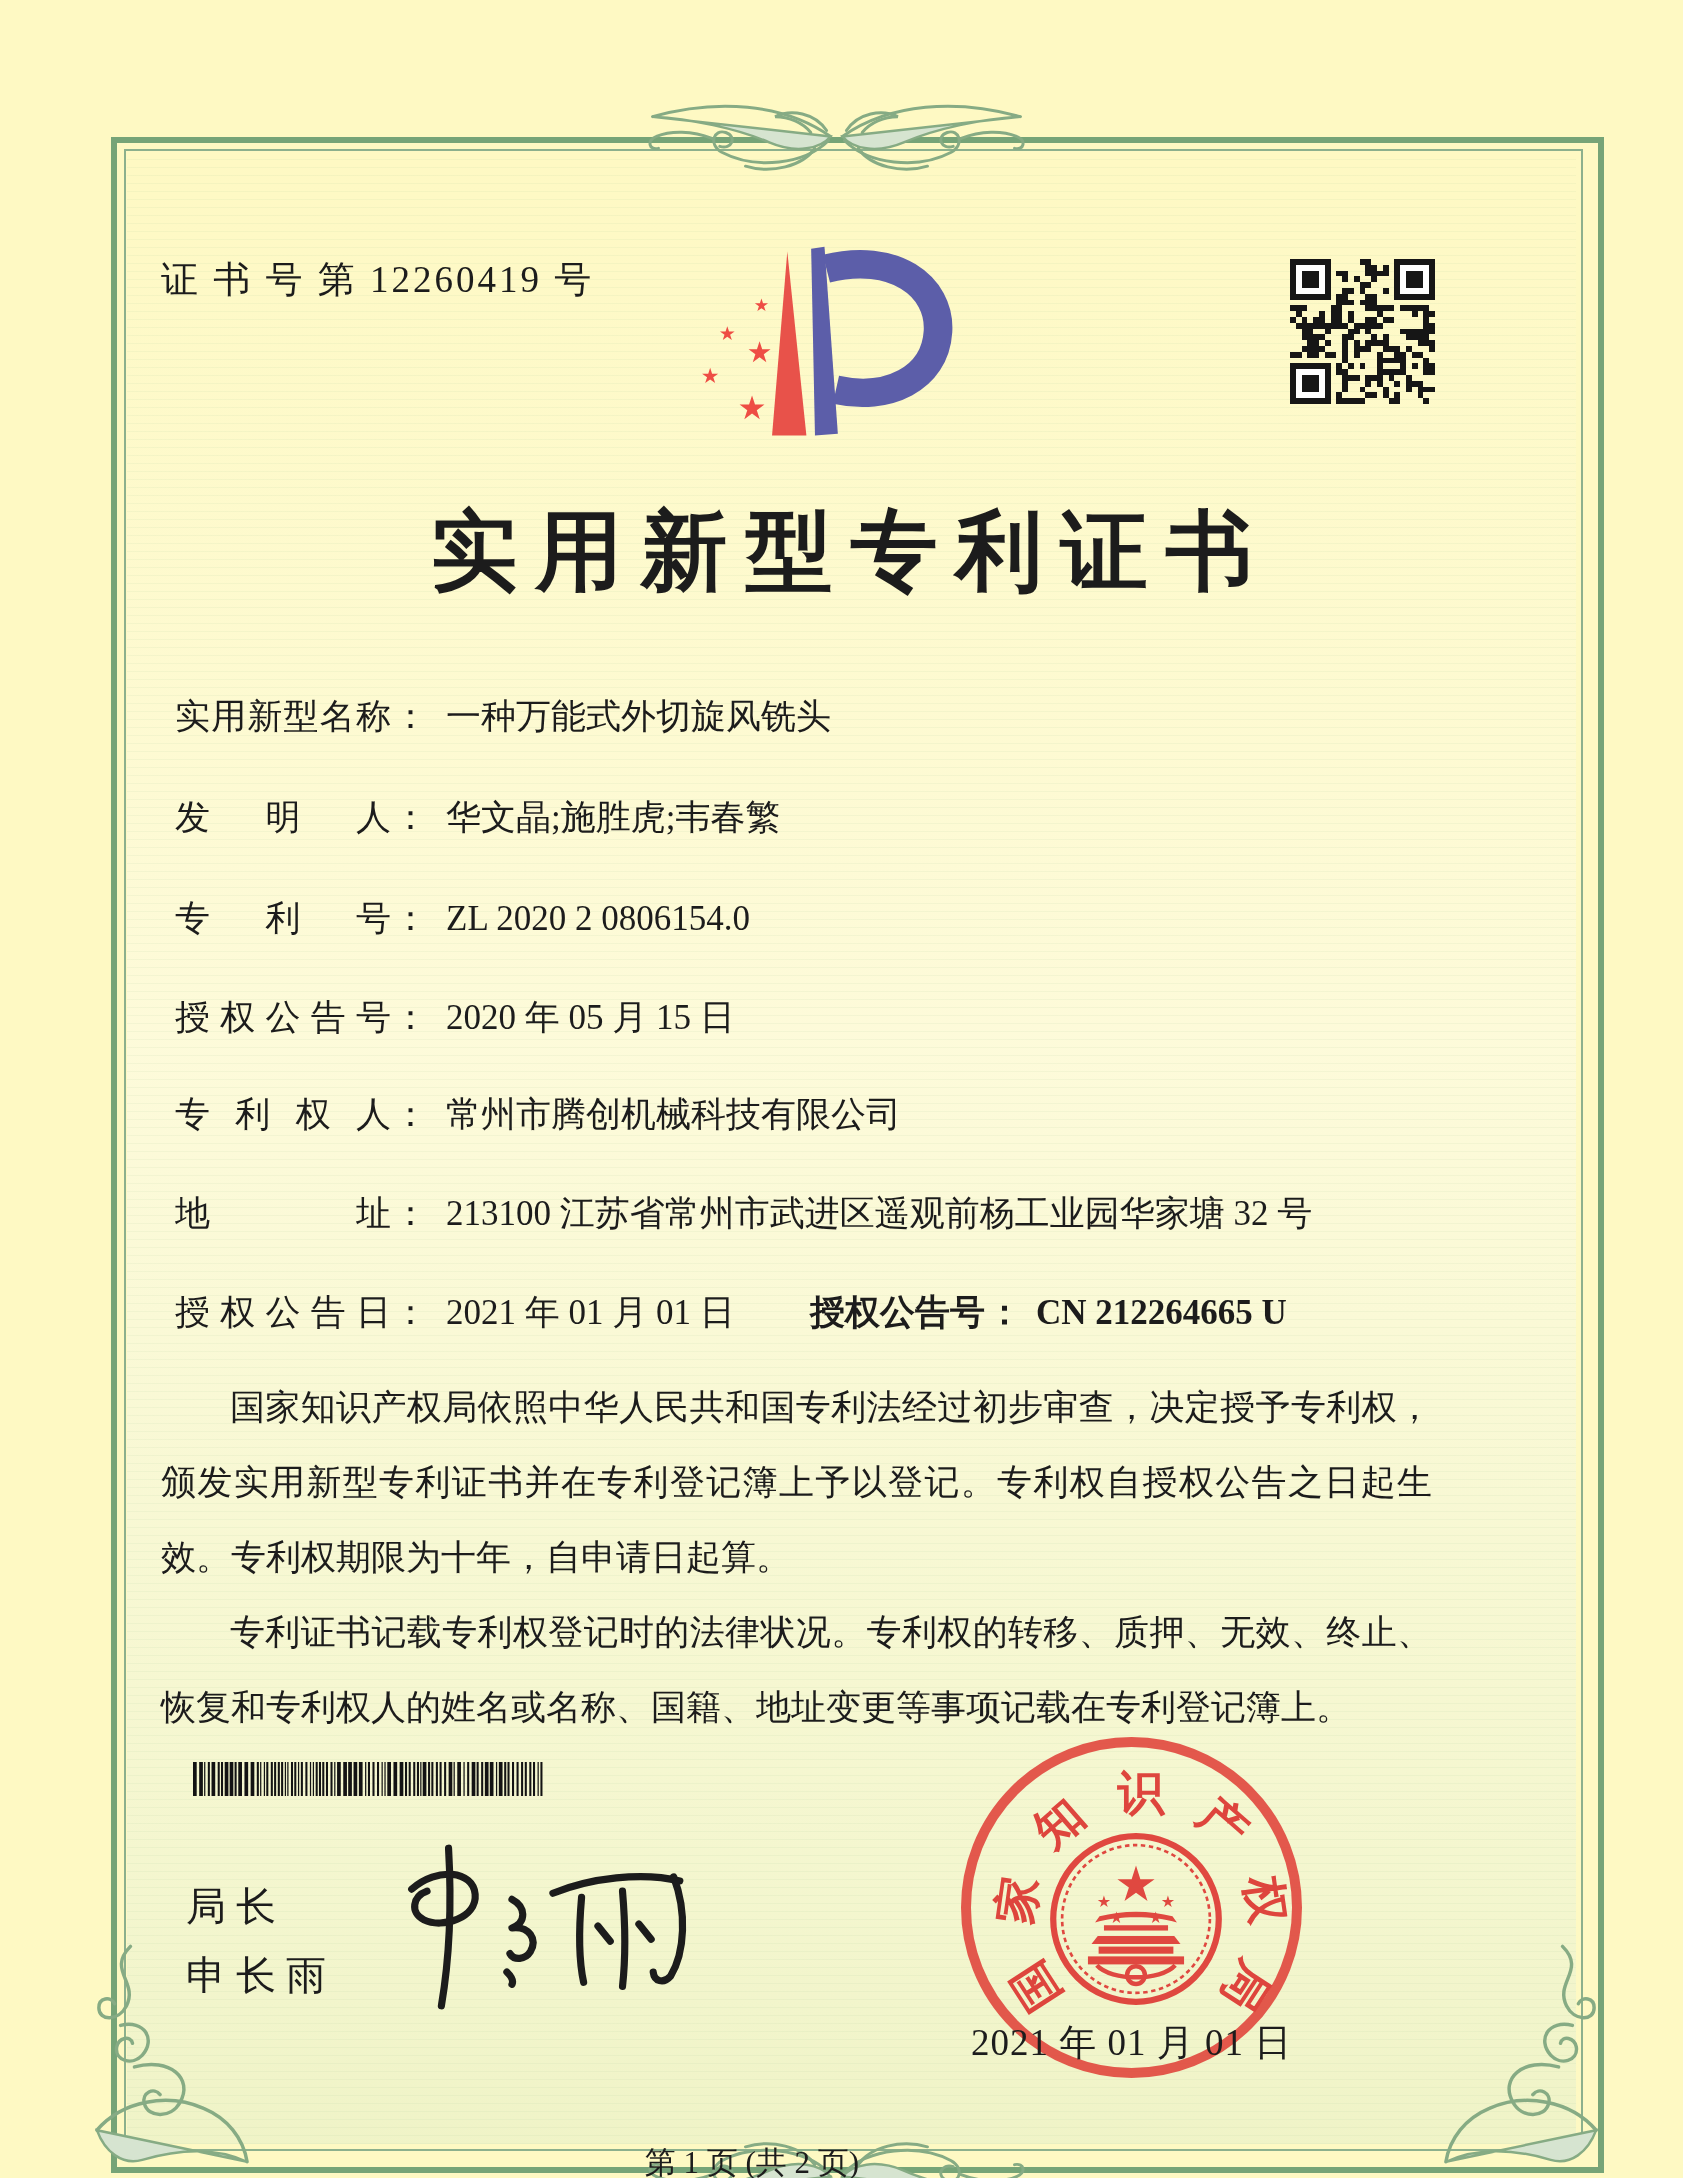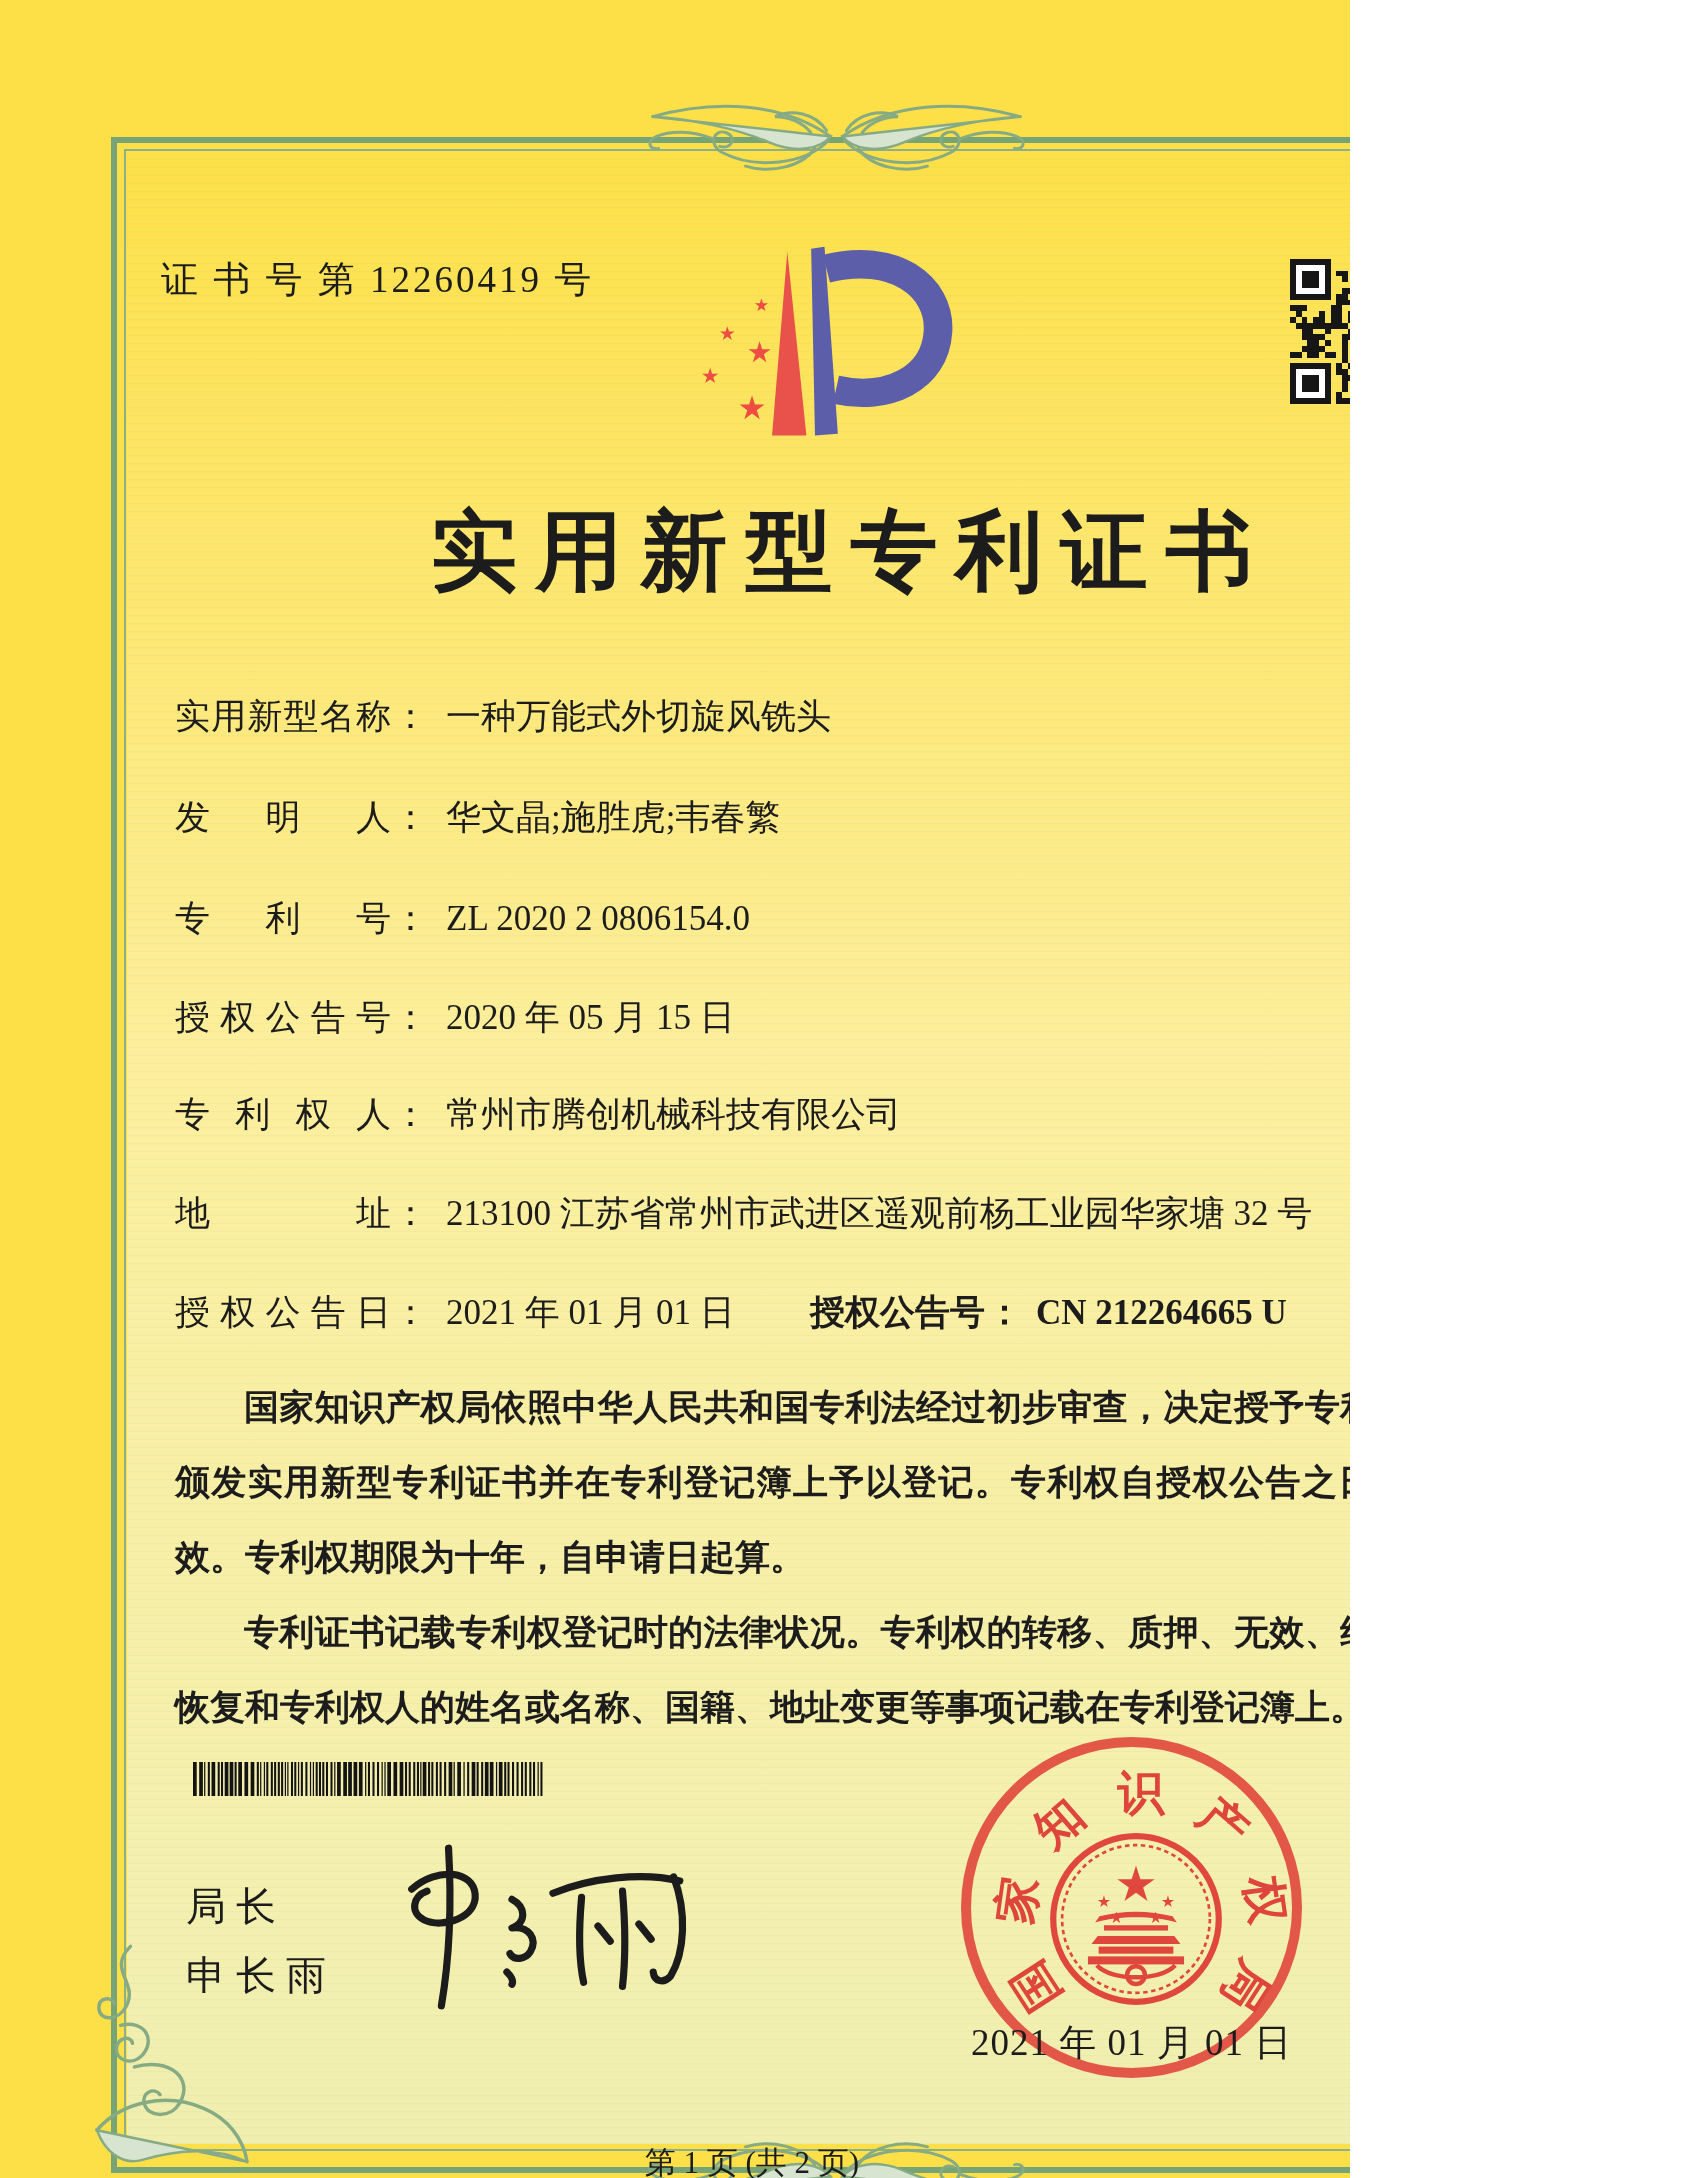"证 书 号 第 12260419" .page { background: #fde047 -> #fef9c3; width: 1350px -> 1683px }
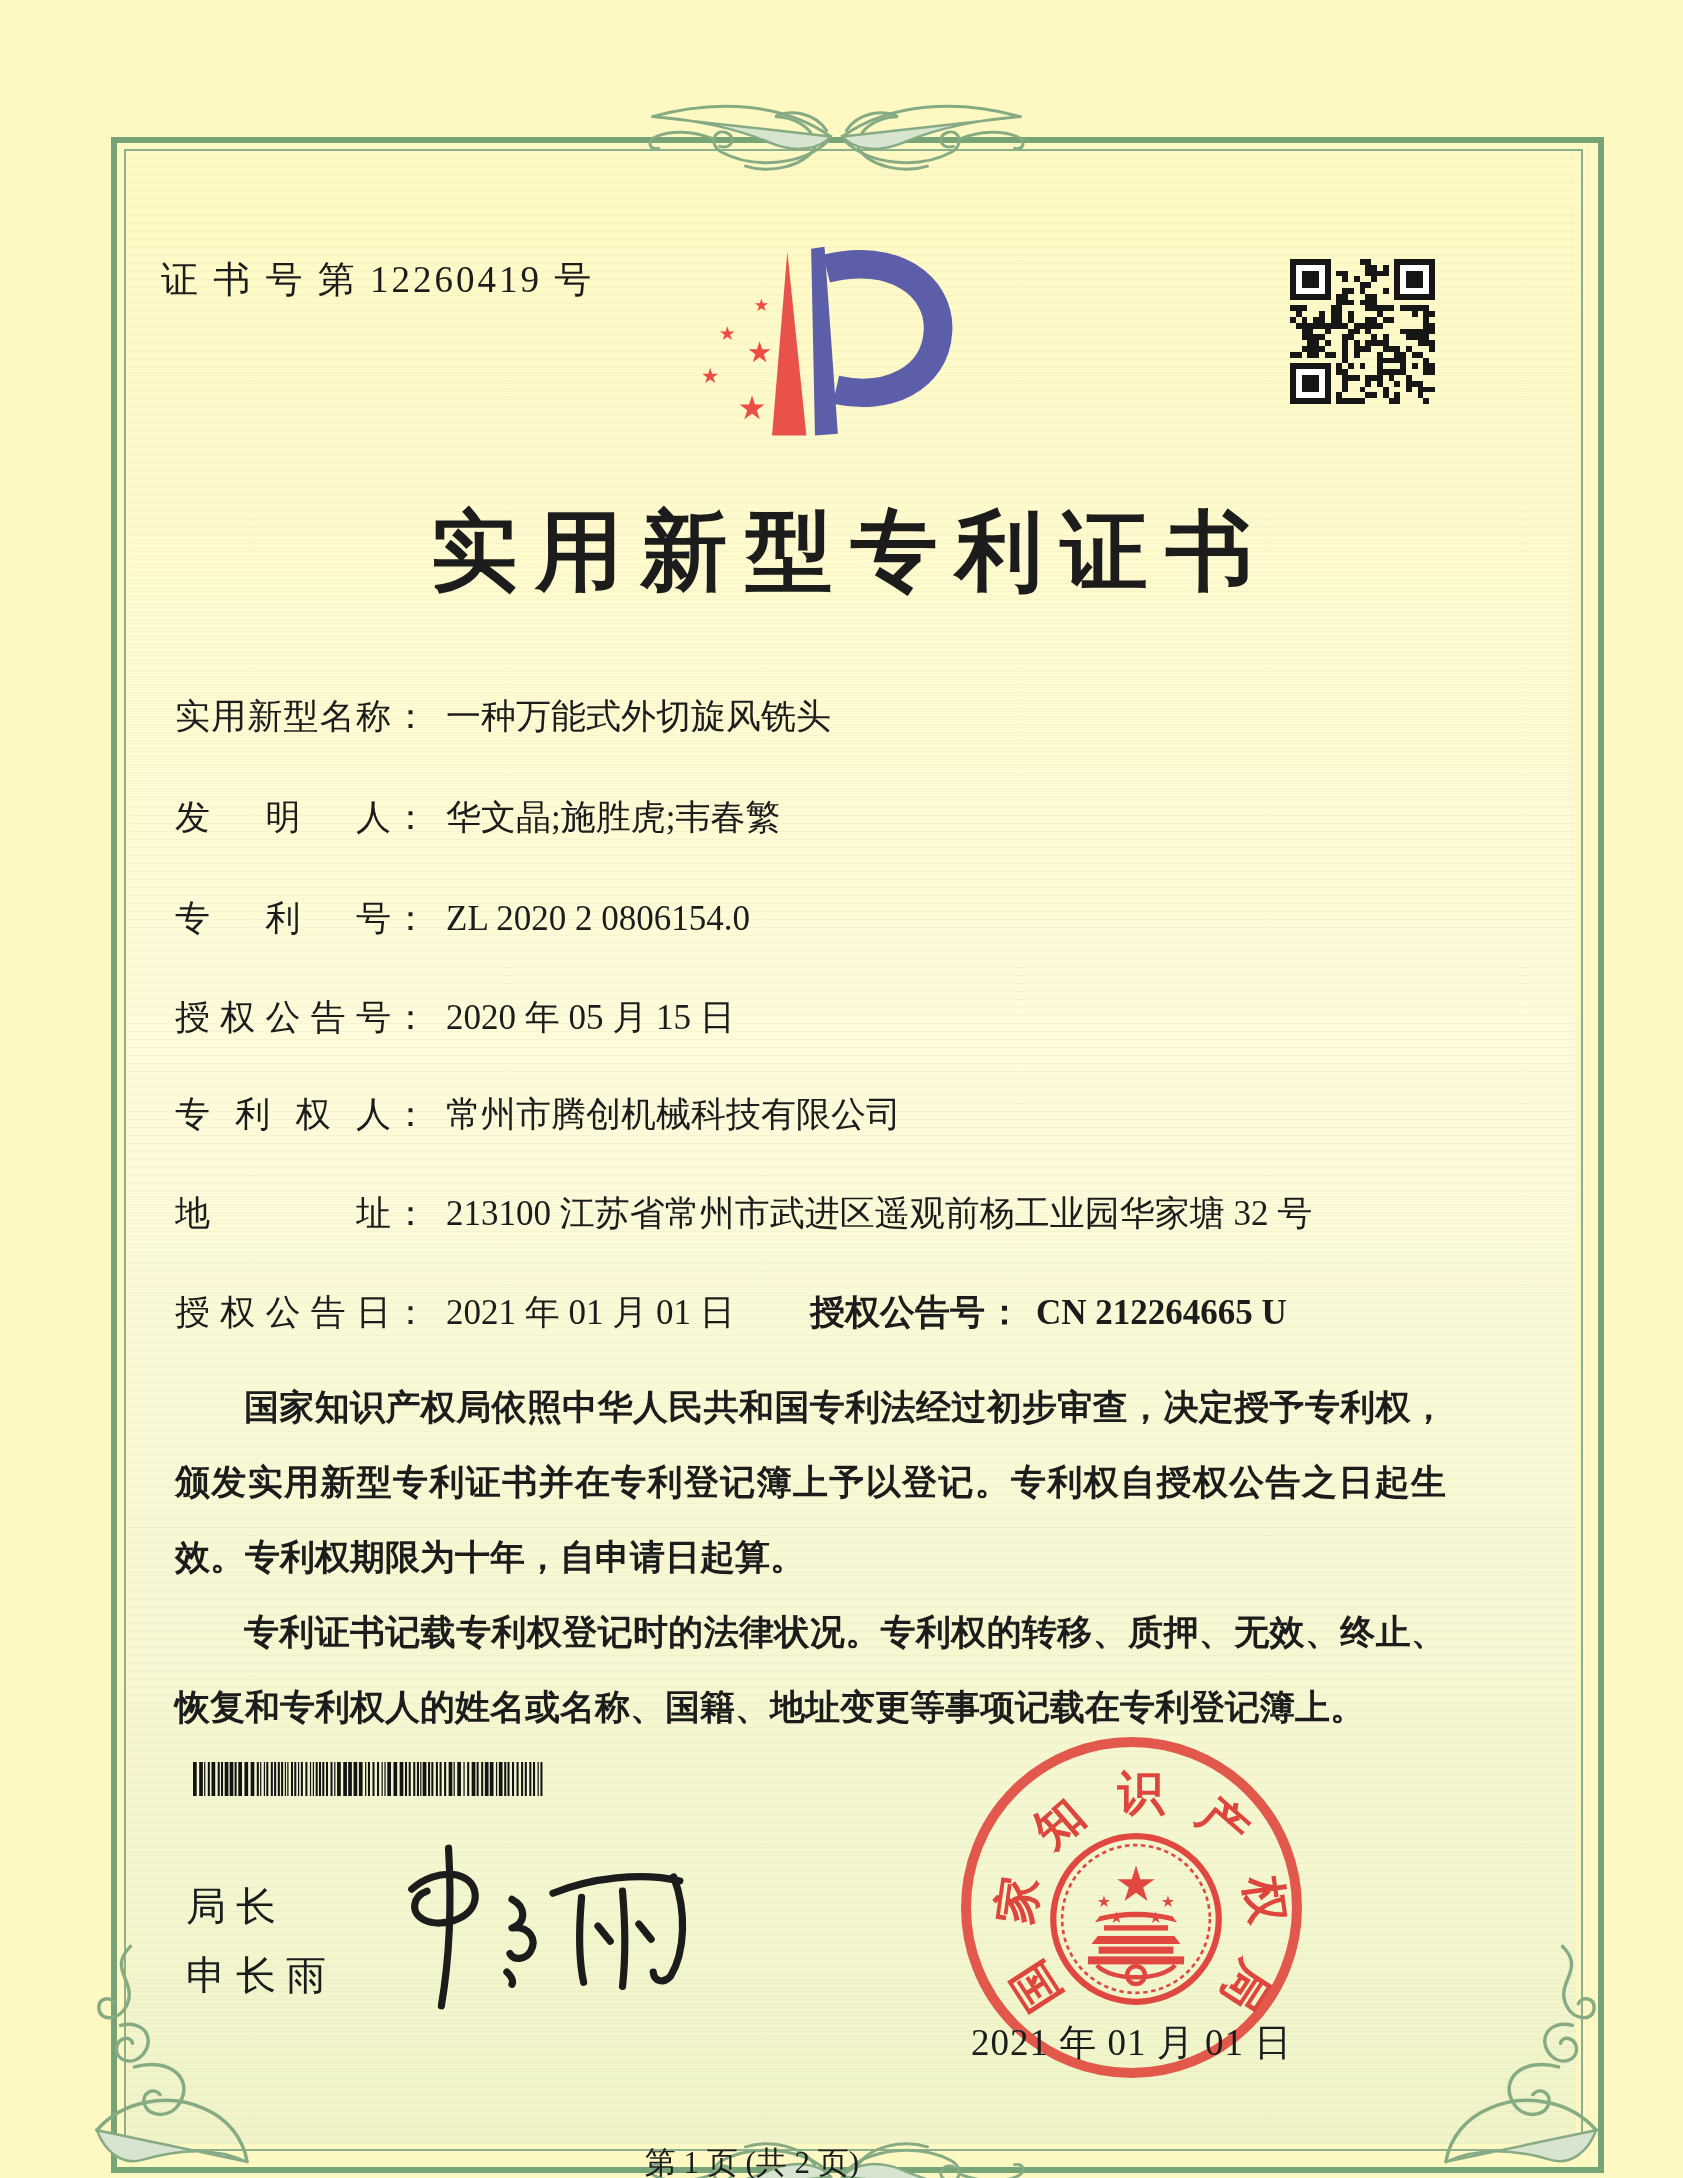"国家知识产权局依照中华人民共和国专利法经过初步审查，决定授予专利权，颁发实用新型" .body-text { font-weight: bold -> none; left: 175px -> 161px }
